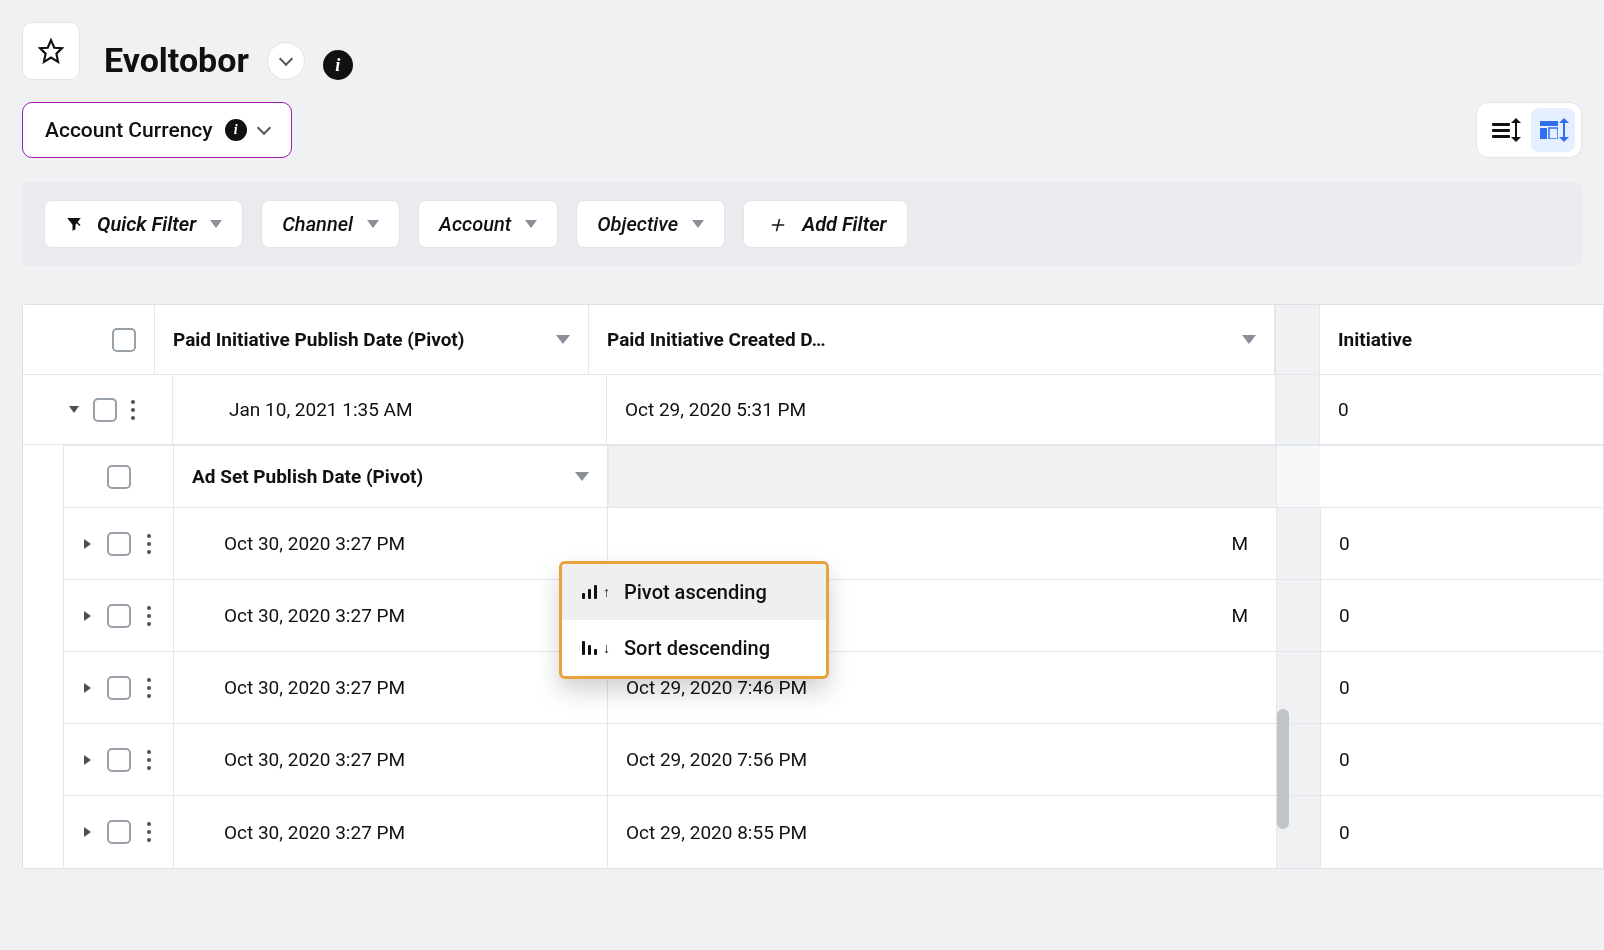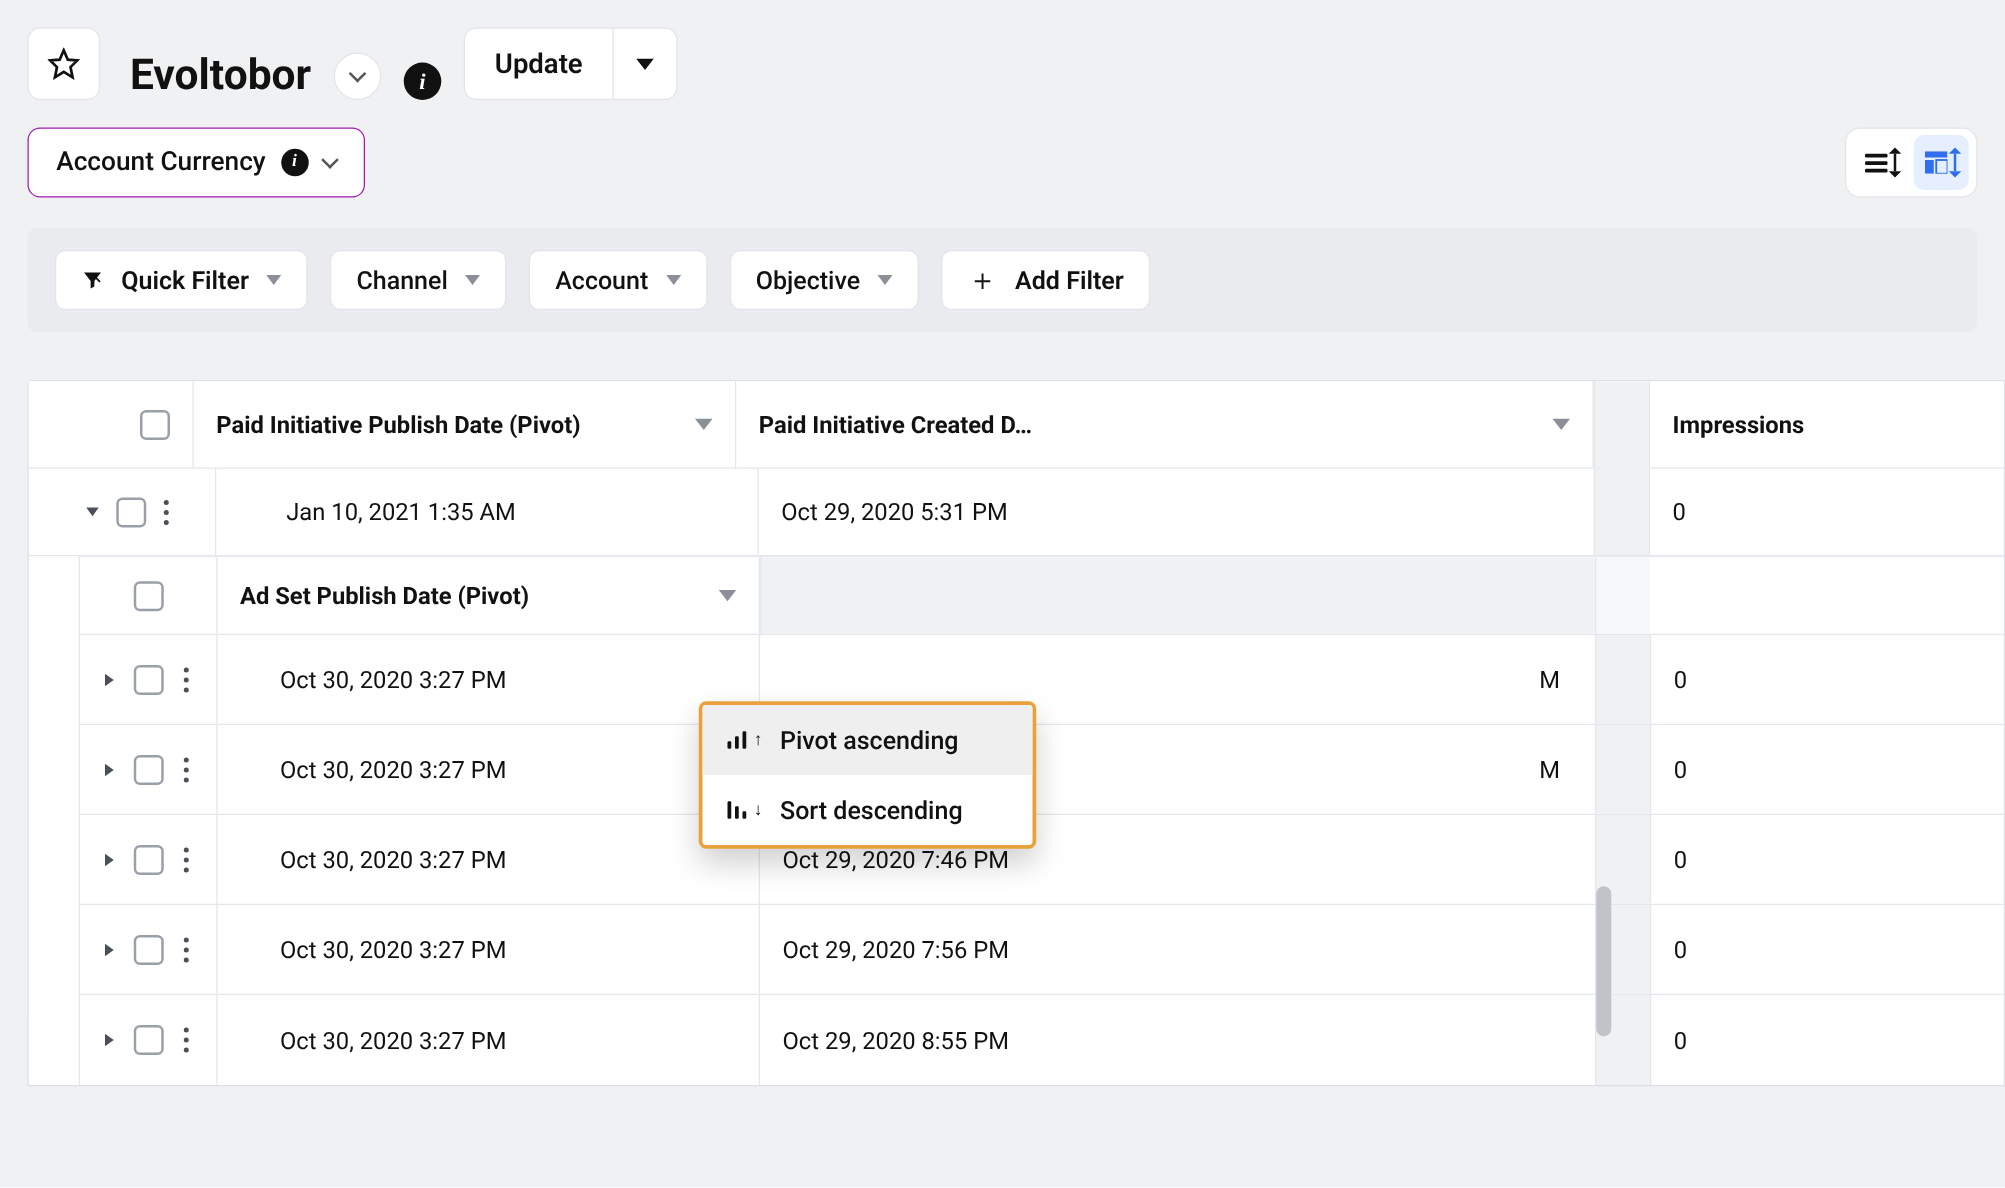"Update" div.btn-group { html: <div> <div>Update</div> <div> <span></span> </div> </div> -> none }
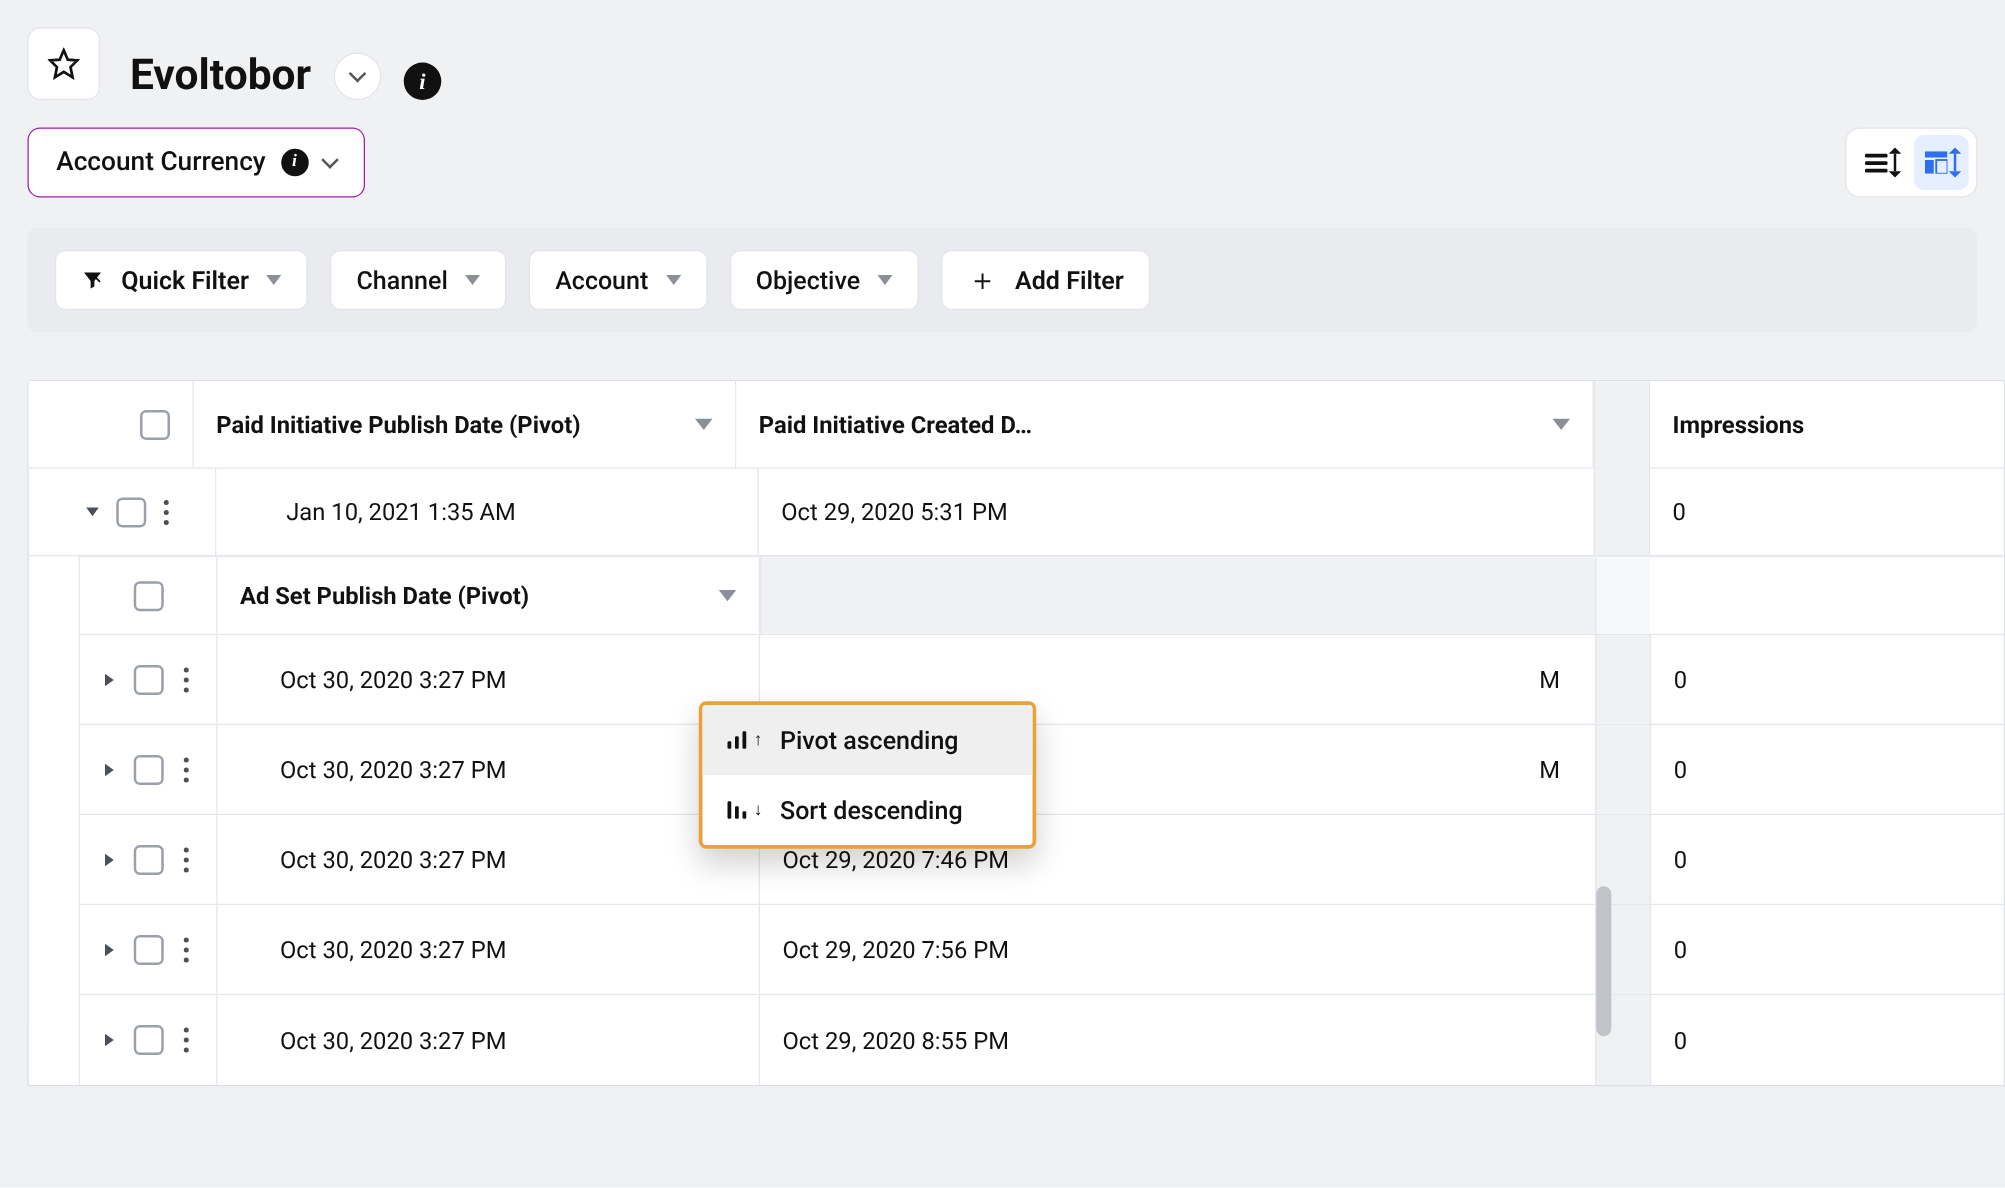"Quick Filter" .filterbar-wrap { font-style: none -> italic }
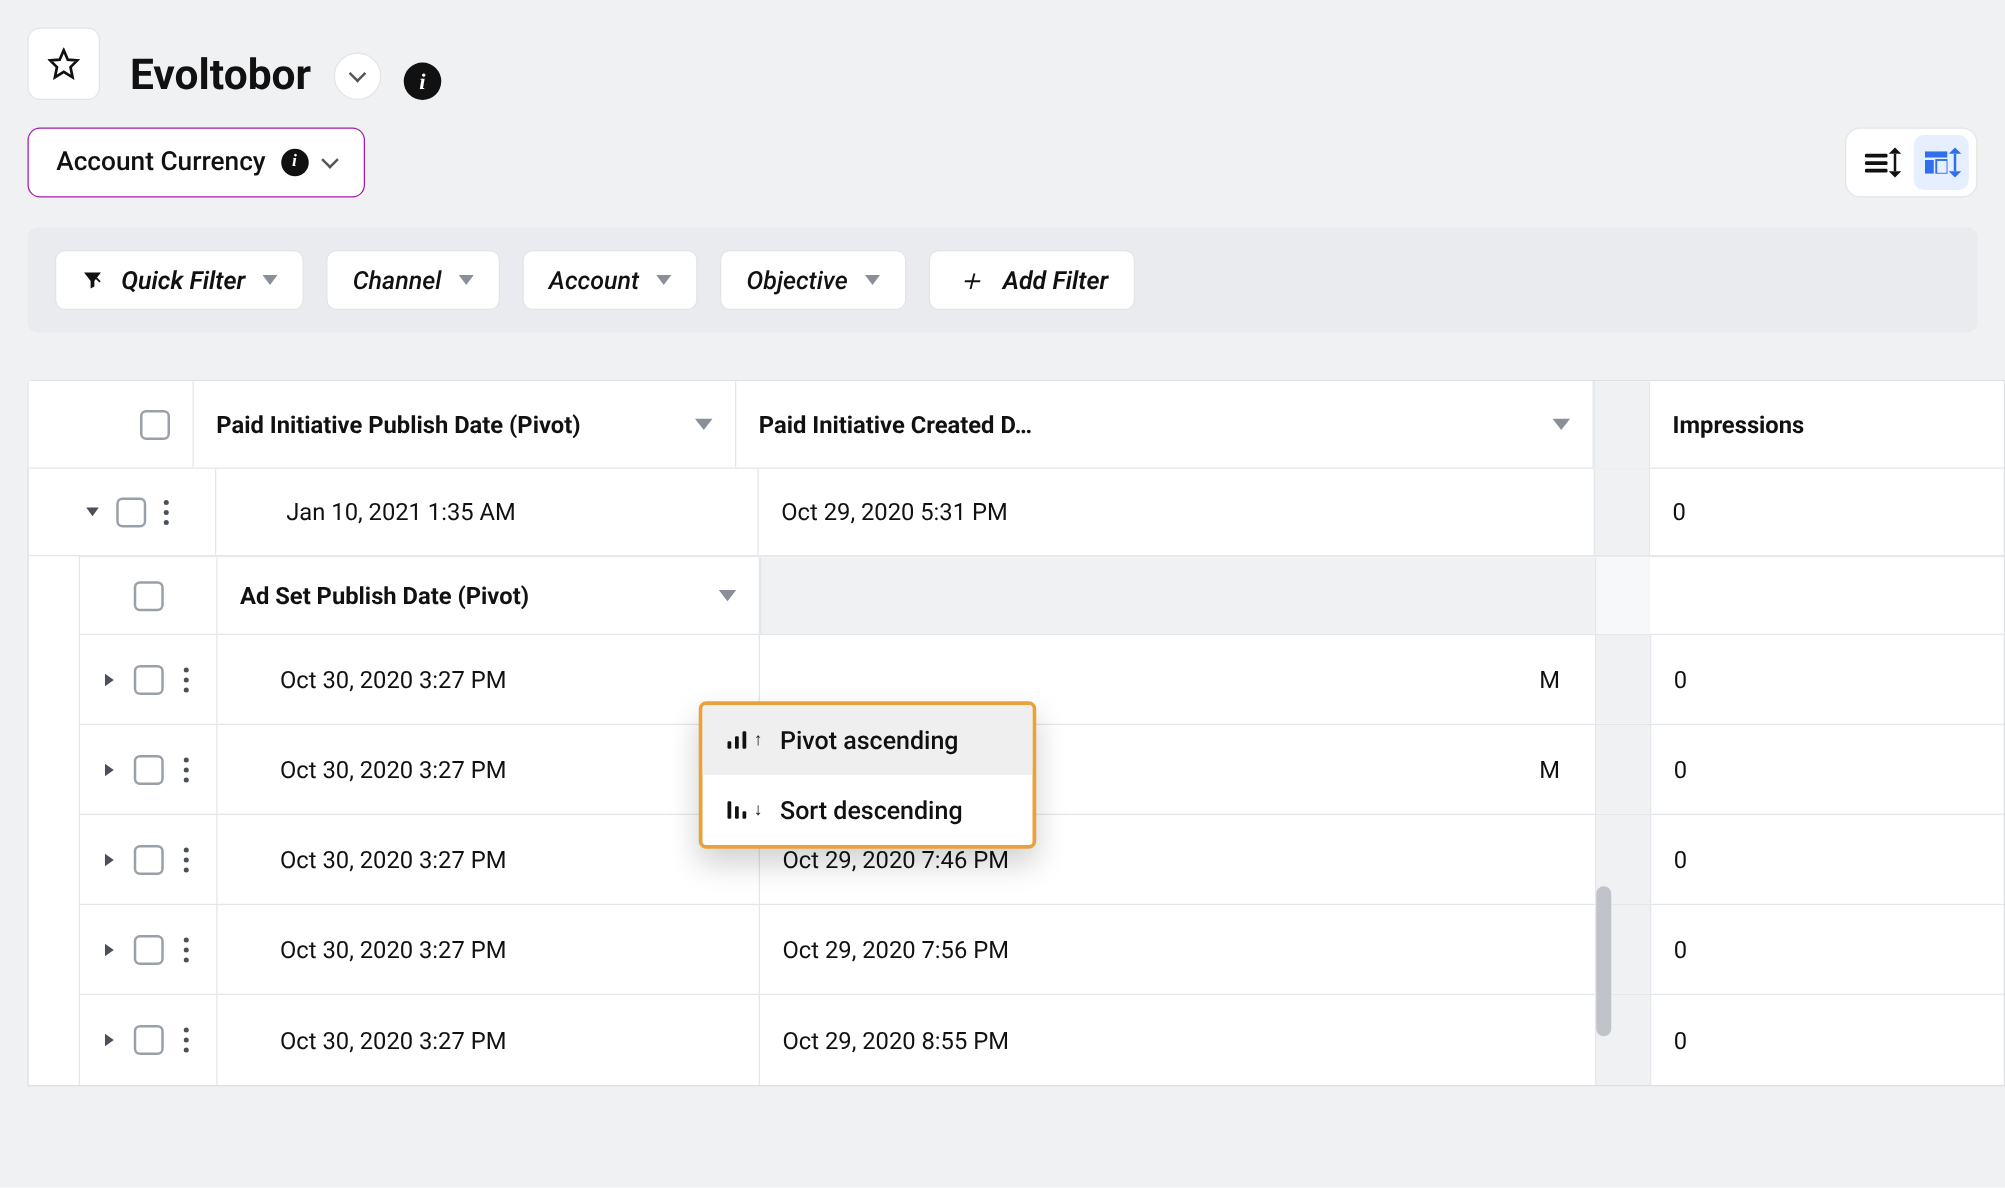"Impressions" span { text: Impressions -> Initiative }
